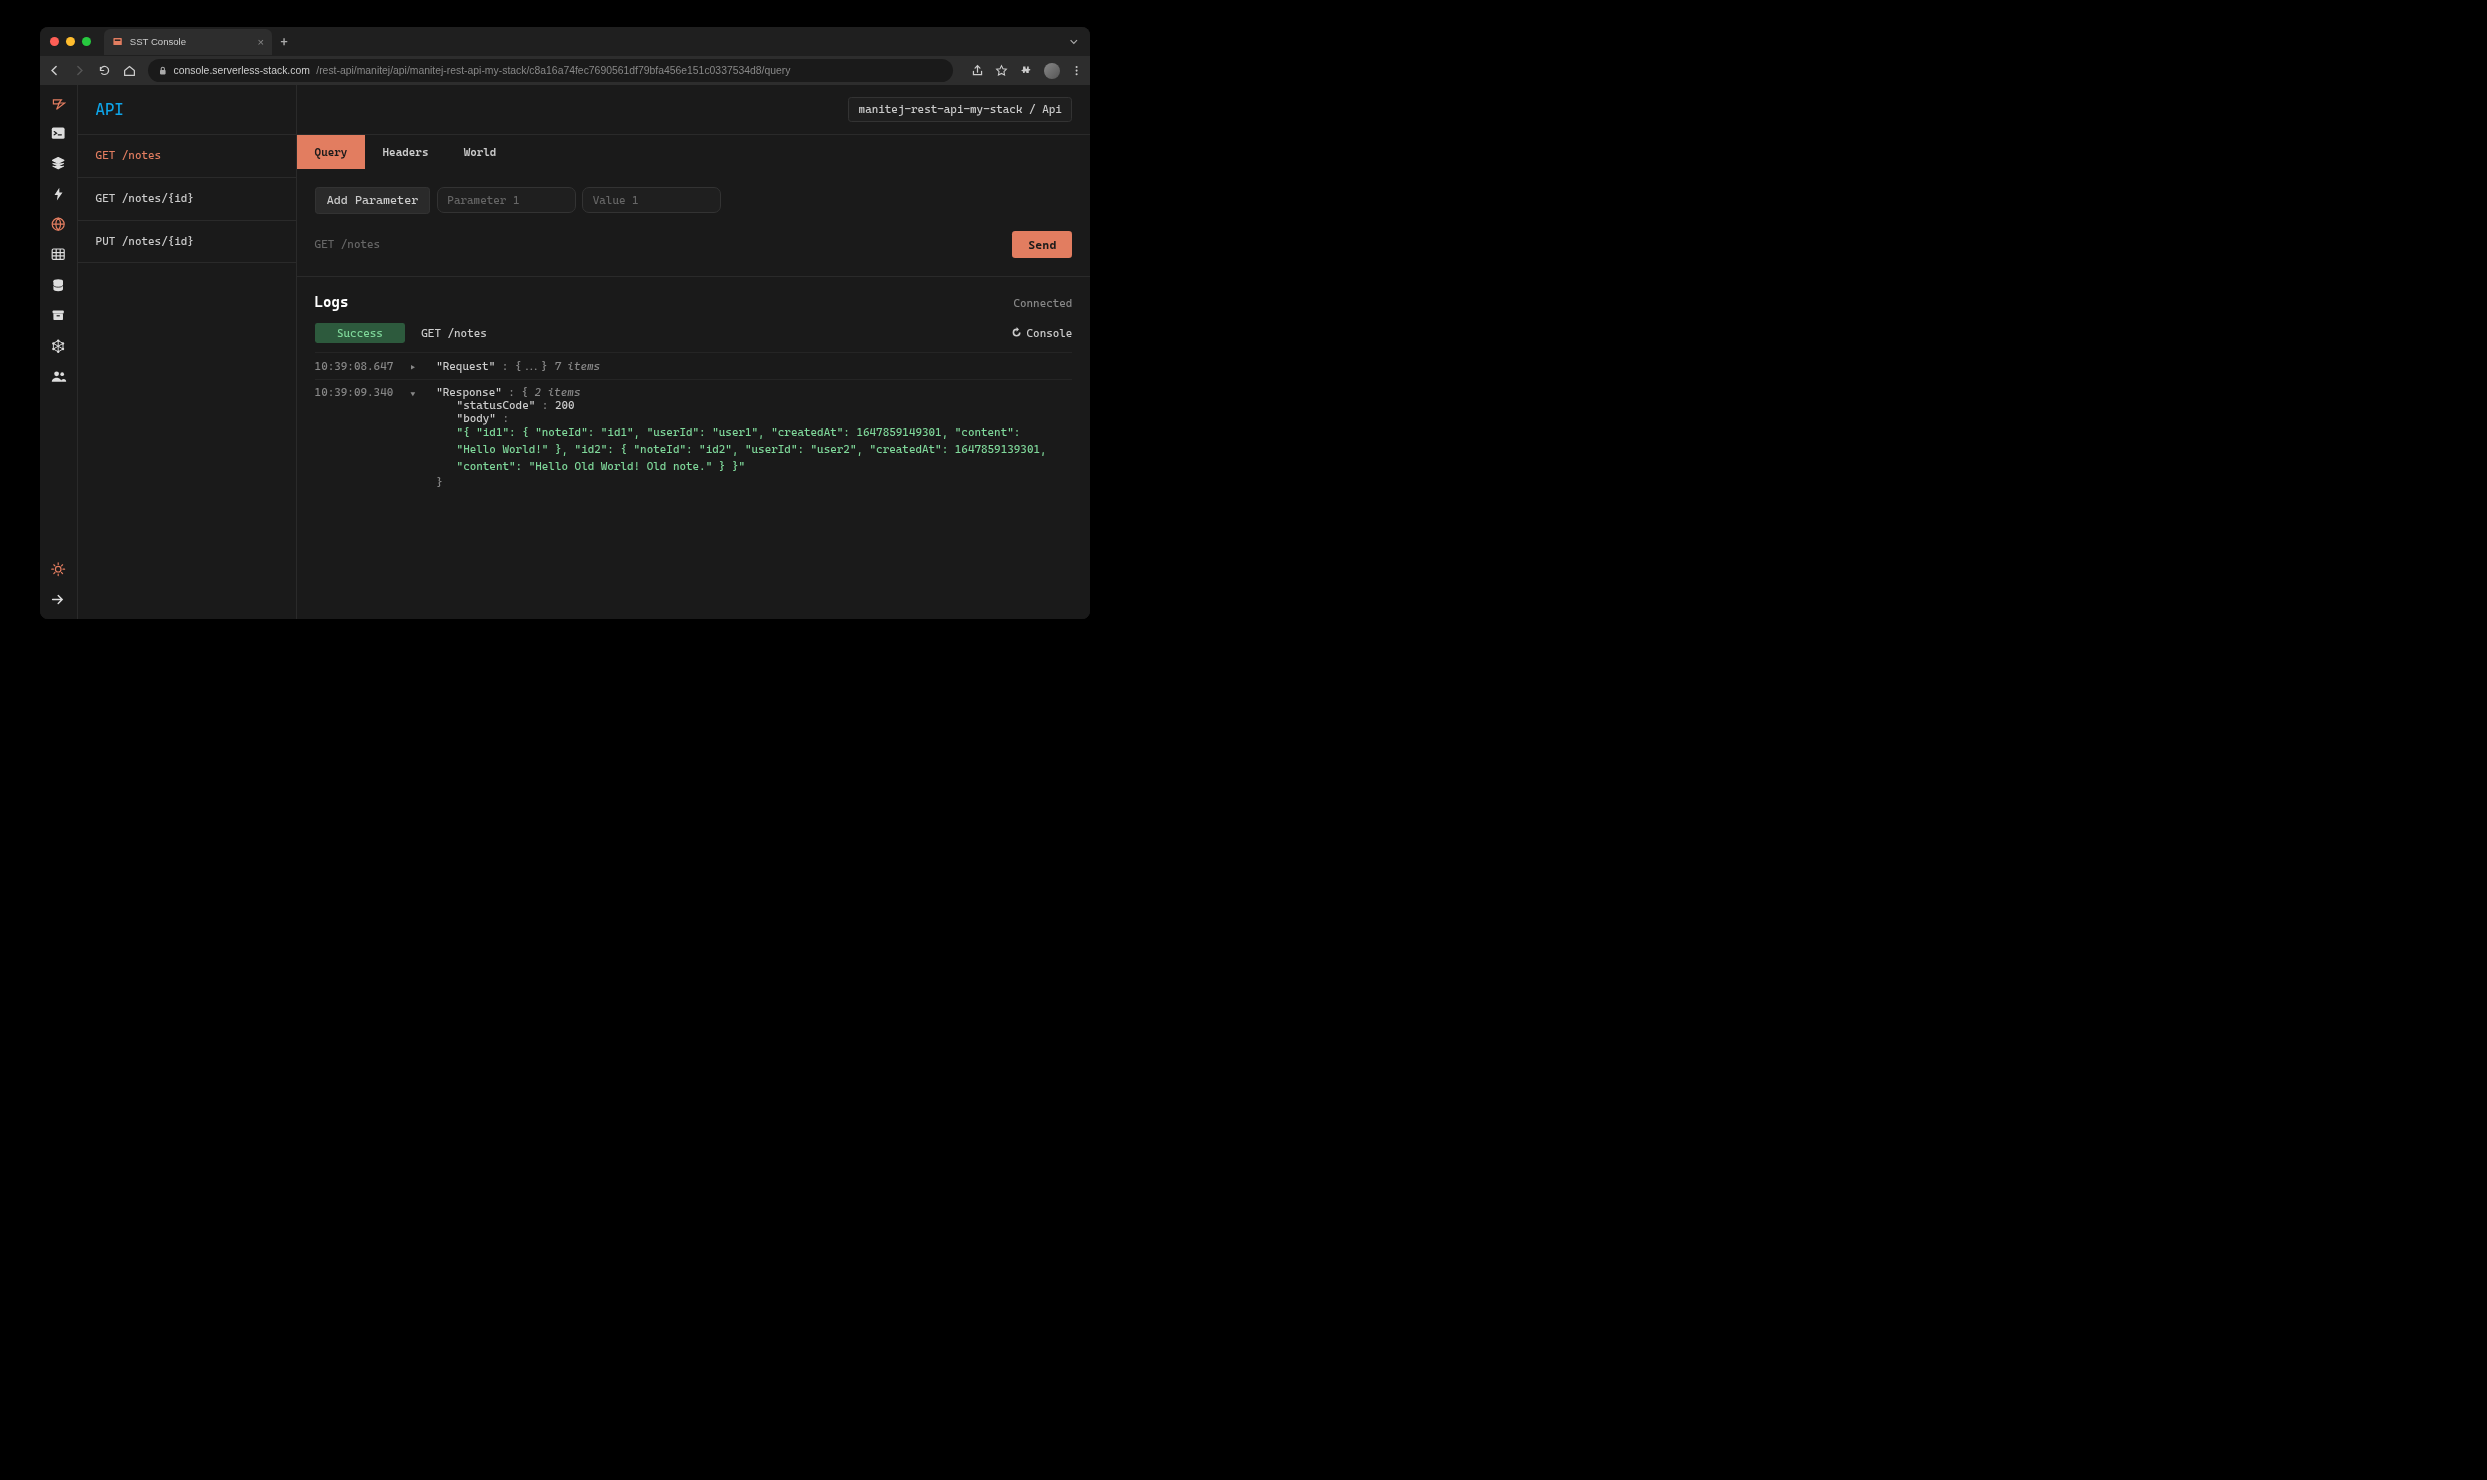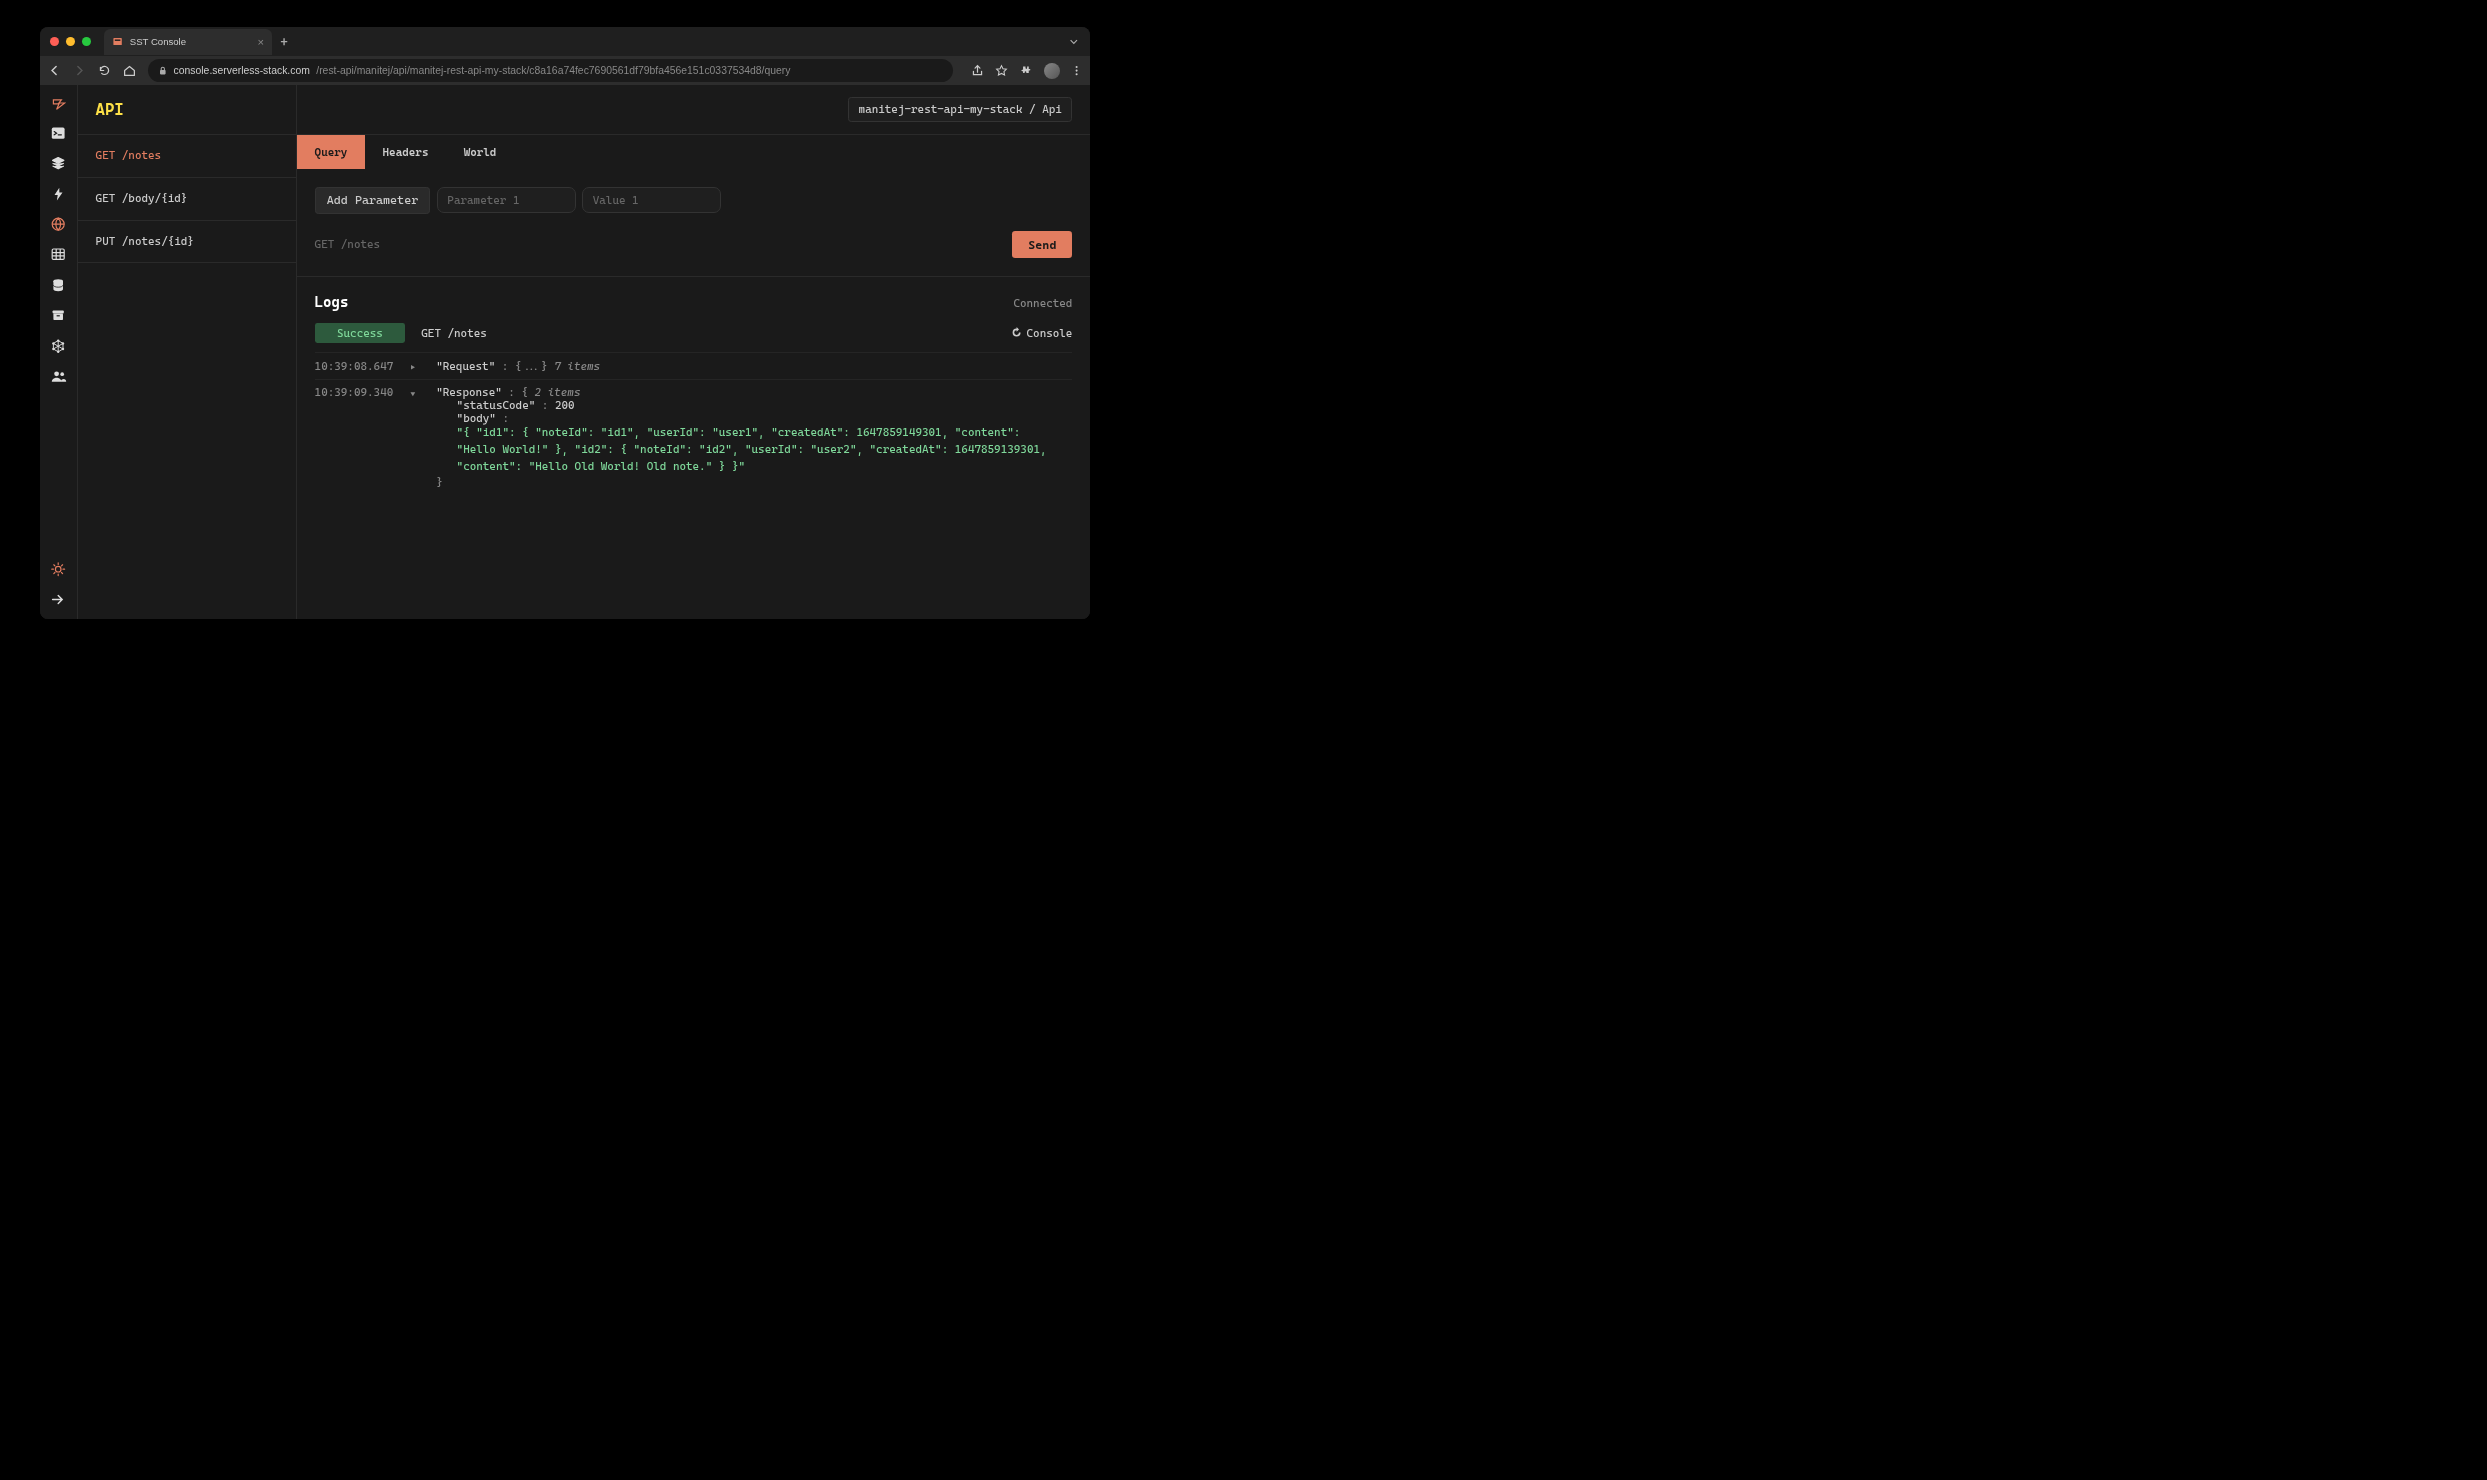"API" .route-header { color: #fde047 -> #0ea5e9; font-weight: 700 -> 400 }
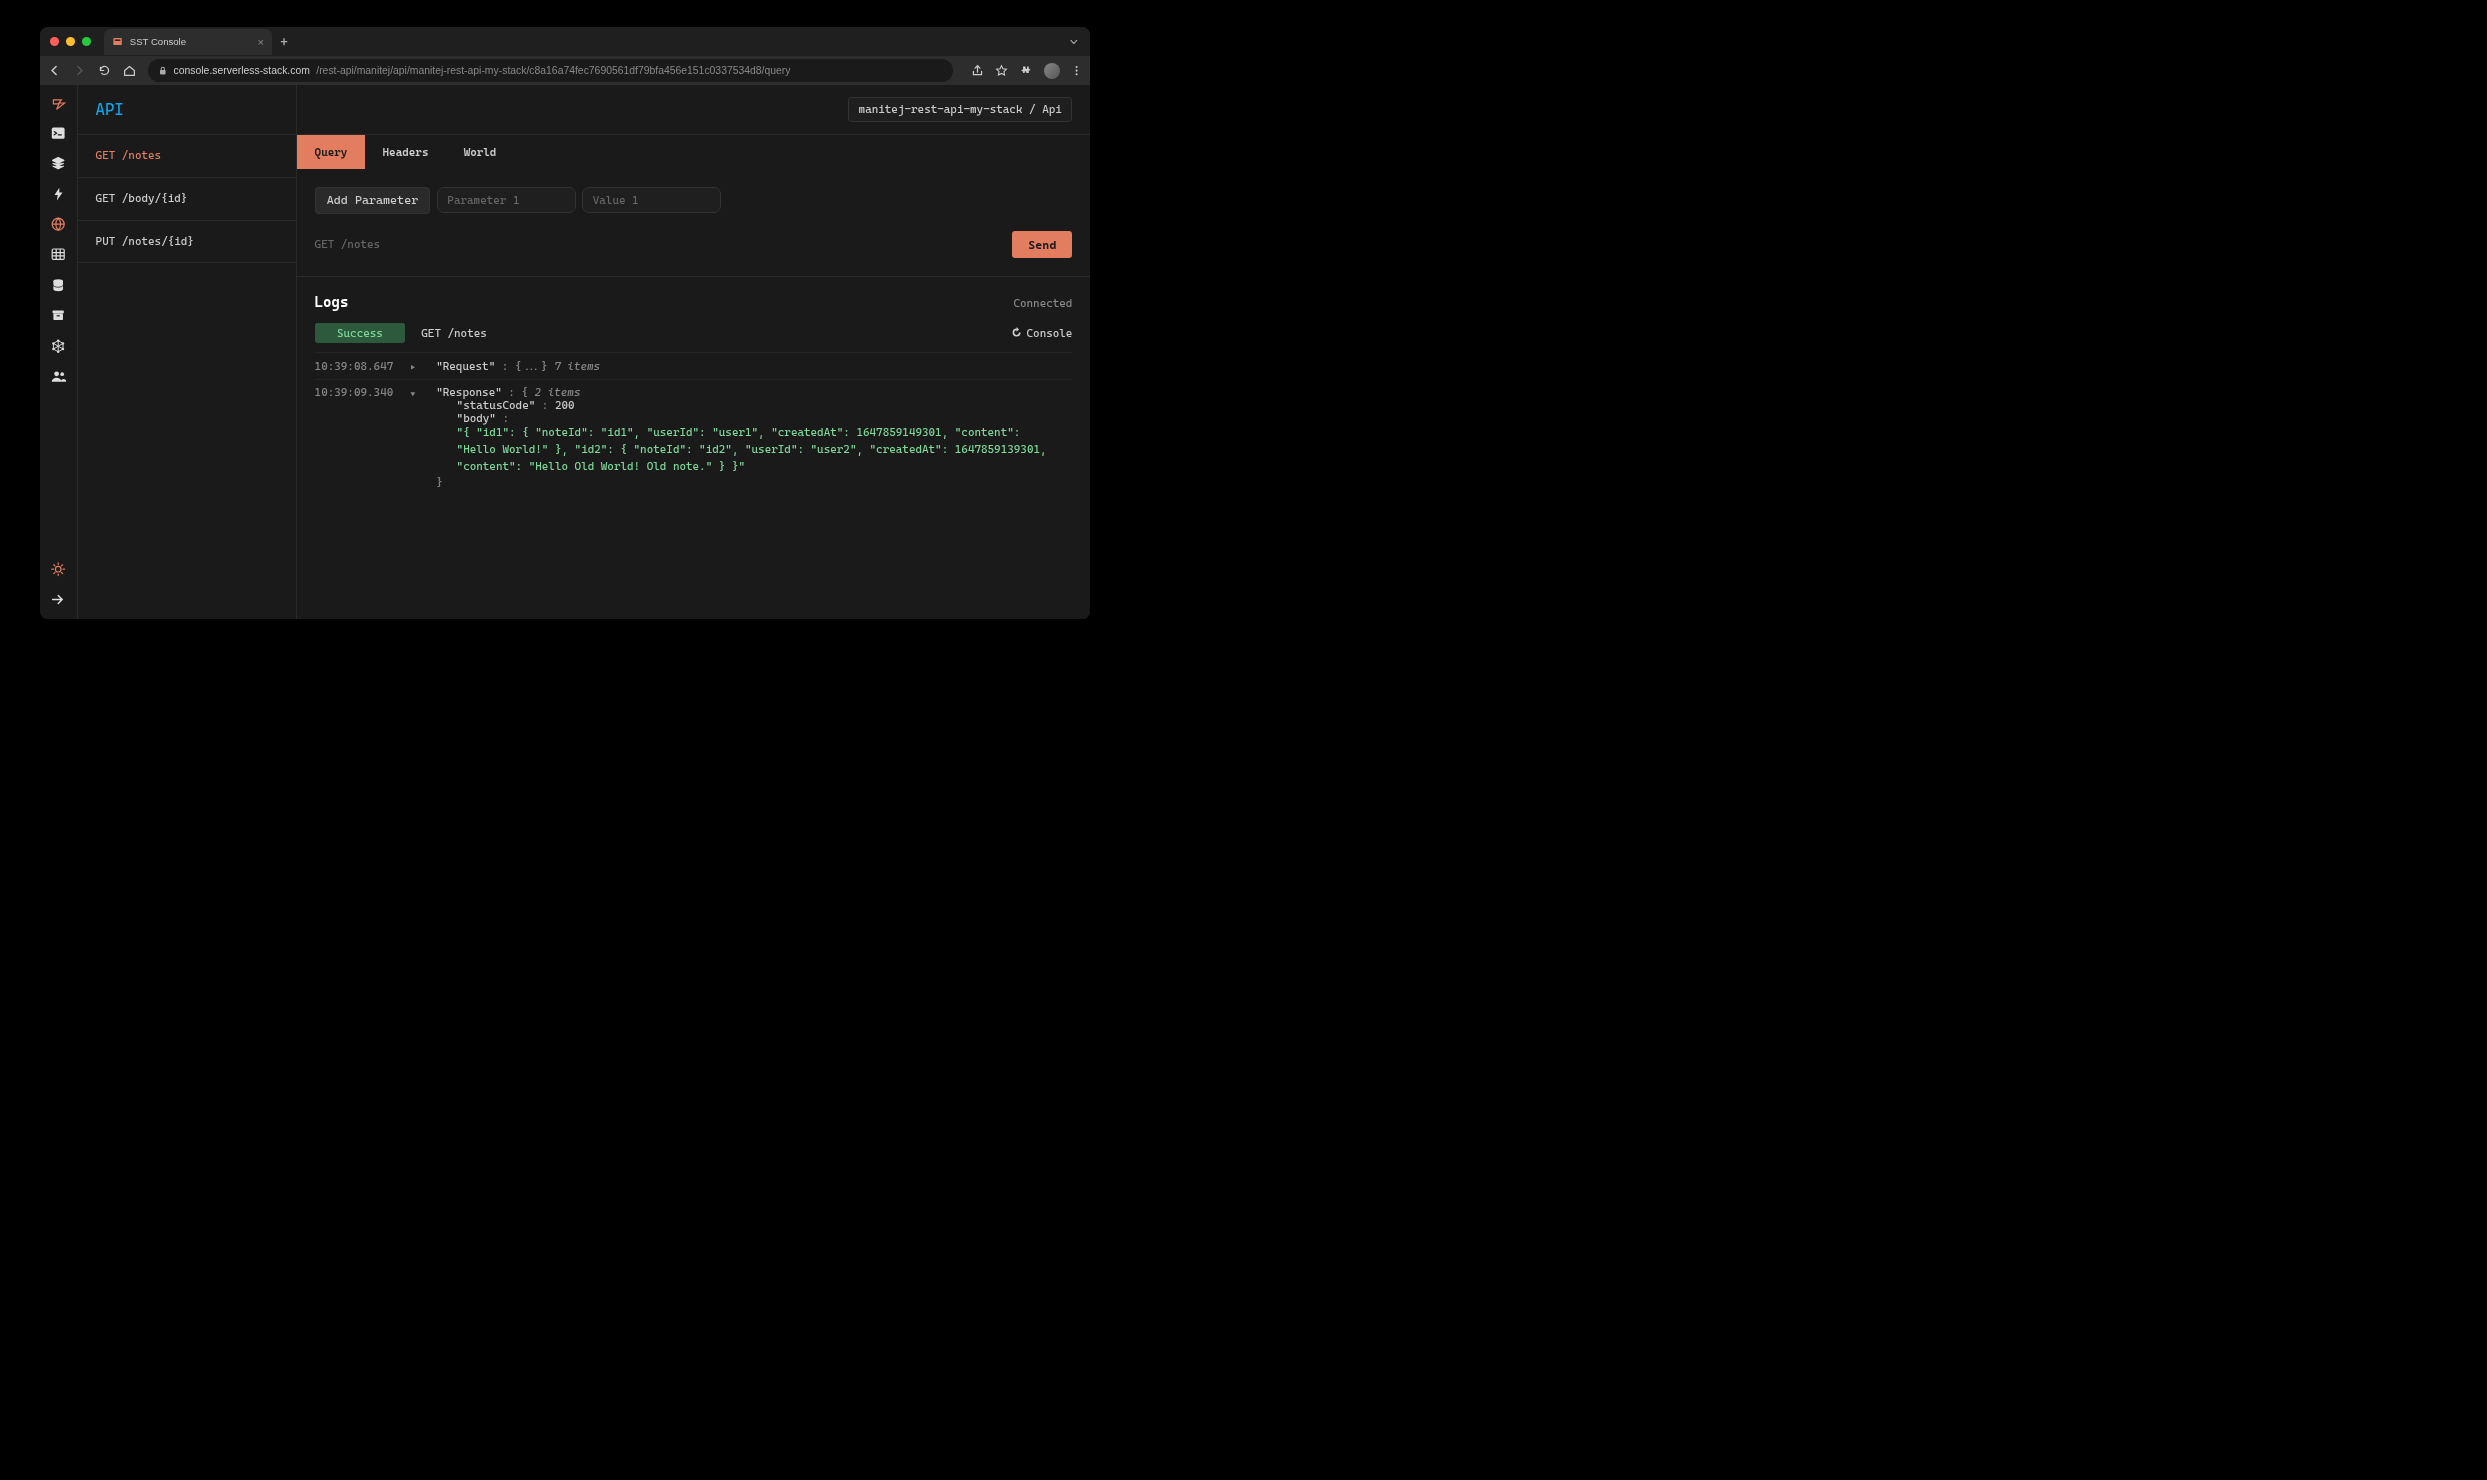"GET /body/{id}" div.route-item { text: /body/ -> /notes/ }
